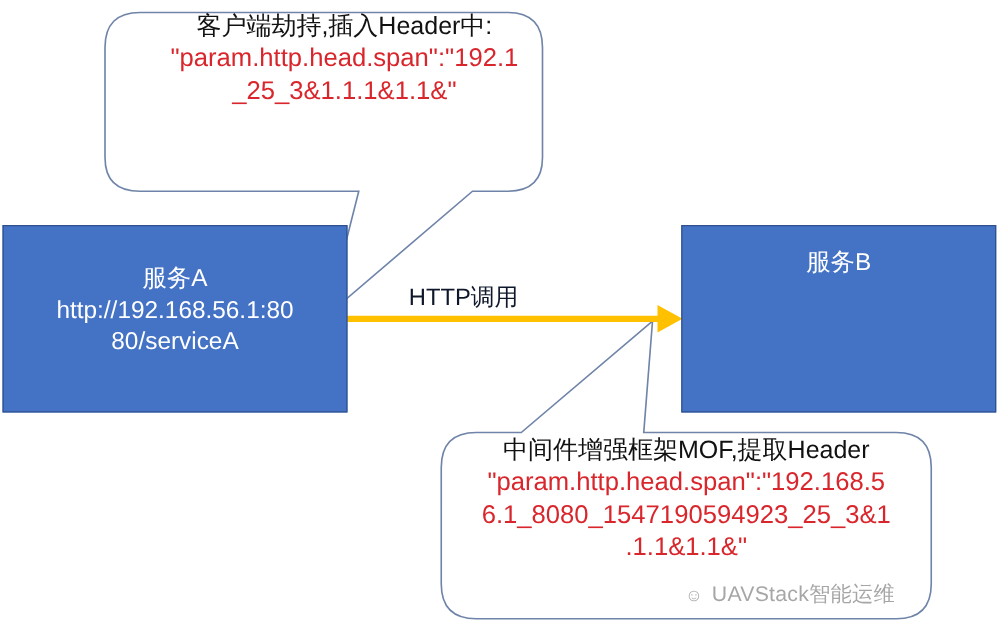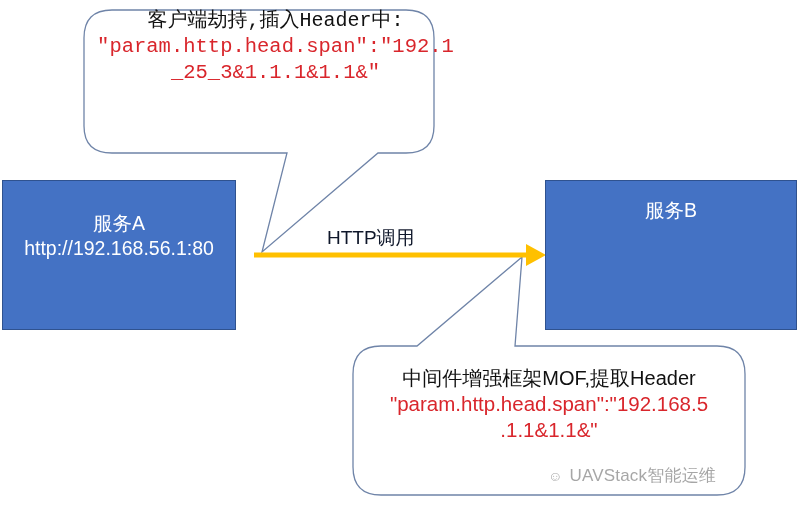"客户端劫持,插入Header中:" #calloutTop { font-family: Liberation Mono, monospace -> none }
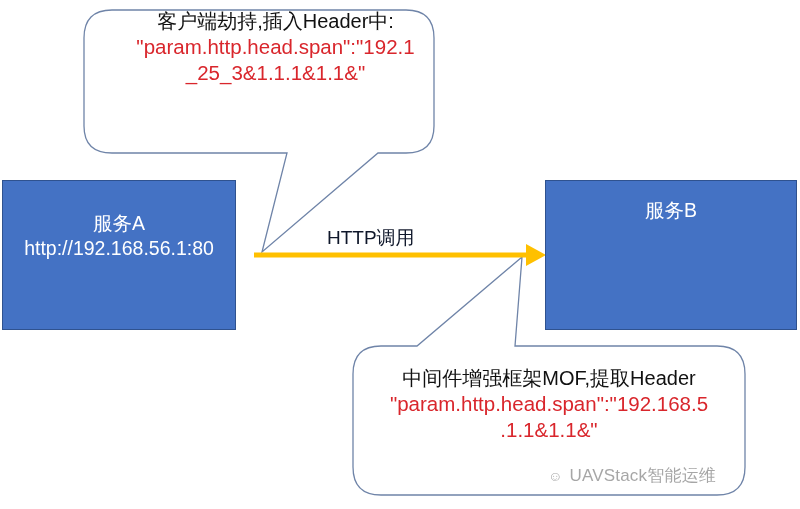"服务A" #svcA { width: 234px -> 276px }
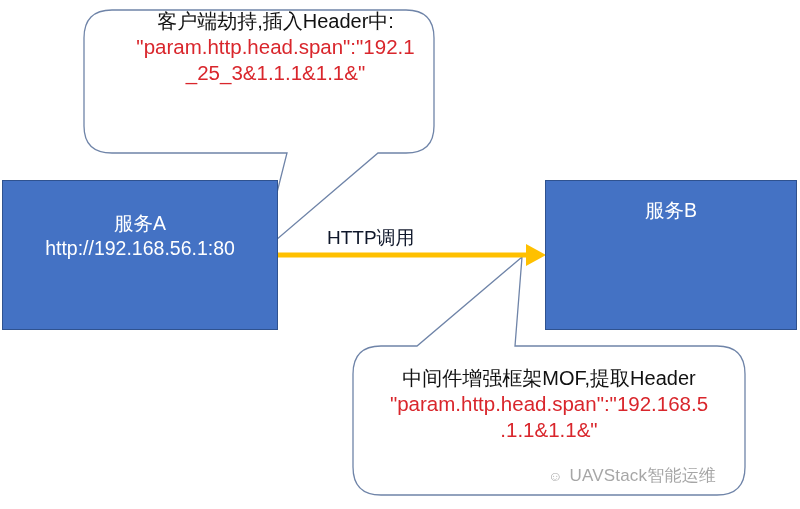"80/serviceA" span { html: none -> <span>80/serviceA</span> }
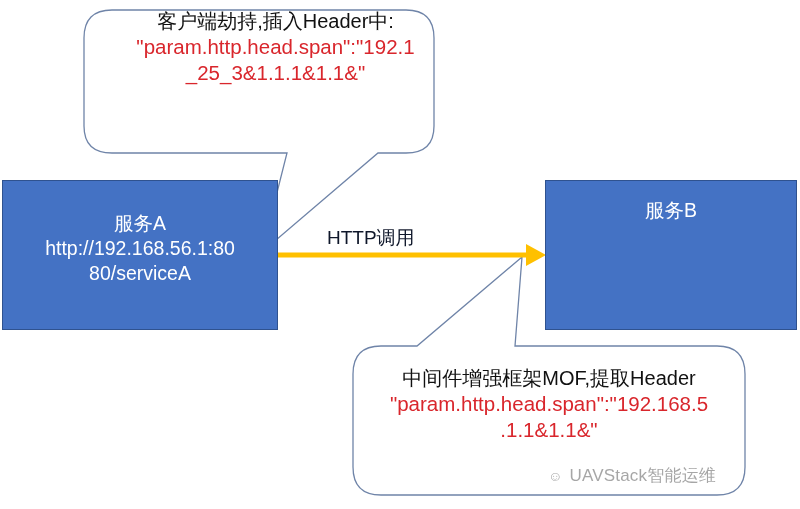"中间件增强框架MOF,提取Header" #calloutBottom { margin-top: 18px -> none }
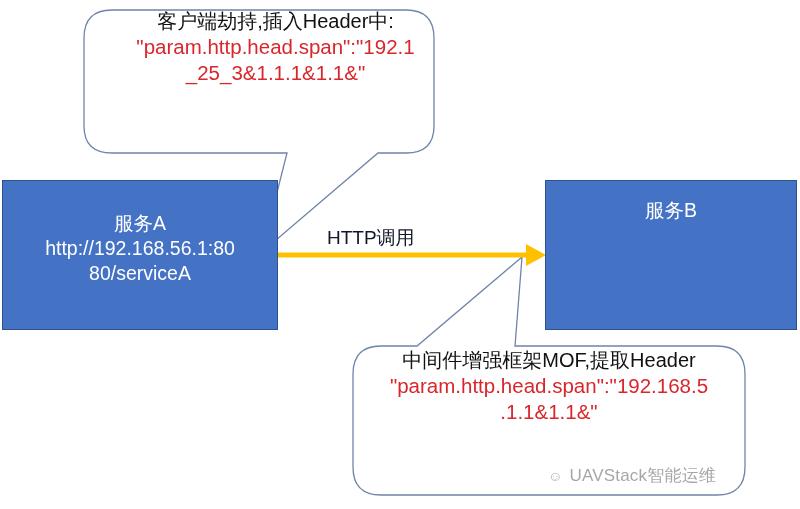"6.1_8080_1547190594923_25_3&1" span.red-line { html: none -> <span>6.1_8080_1547190594923_25_3&amp;1</span> }
